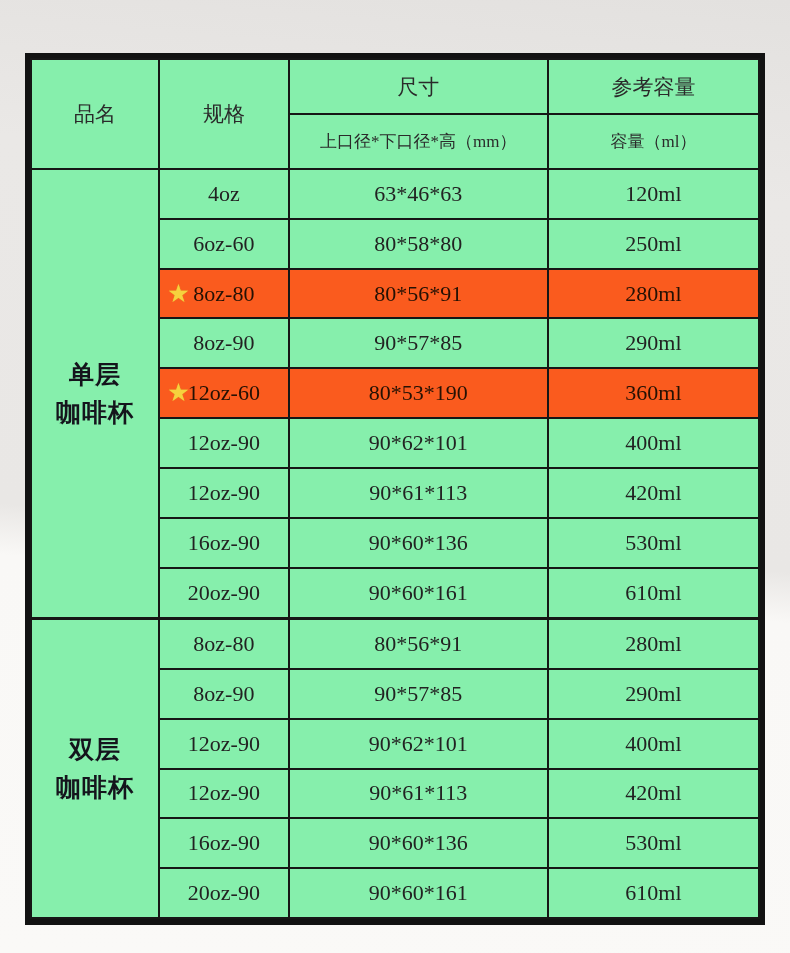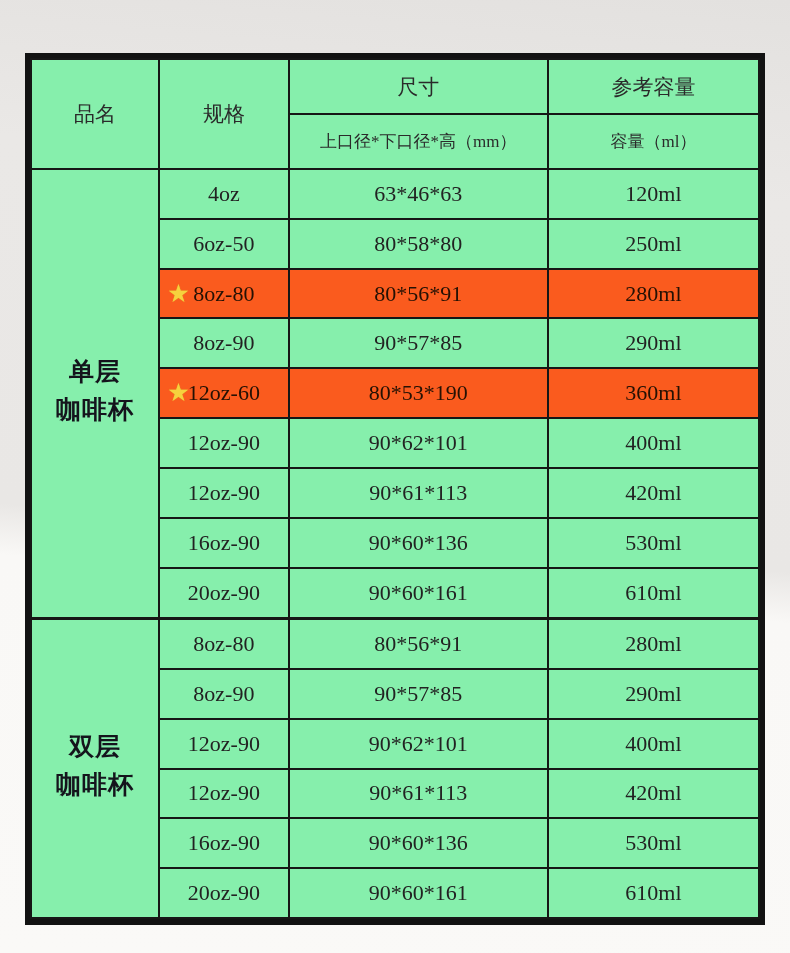"6oz-50" td.spec-cell { text: 6oz-50 -> 6oz-60 }
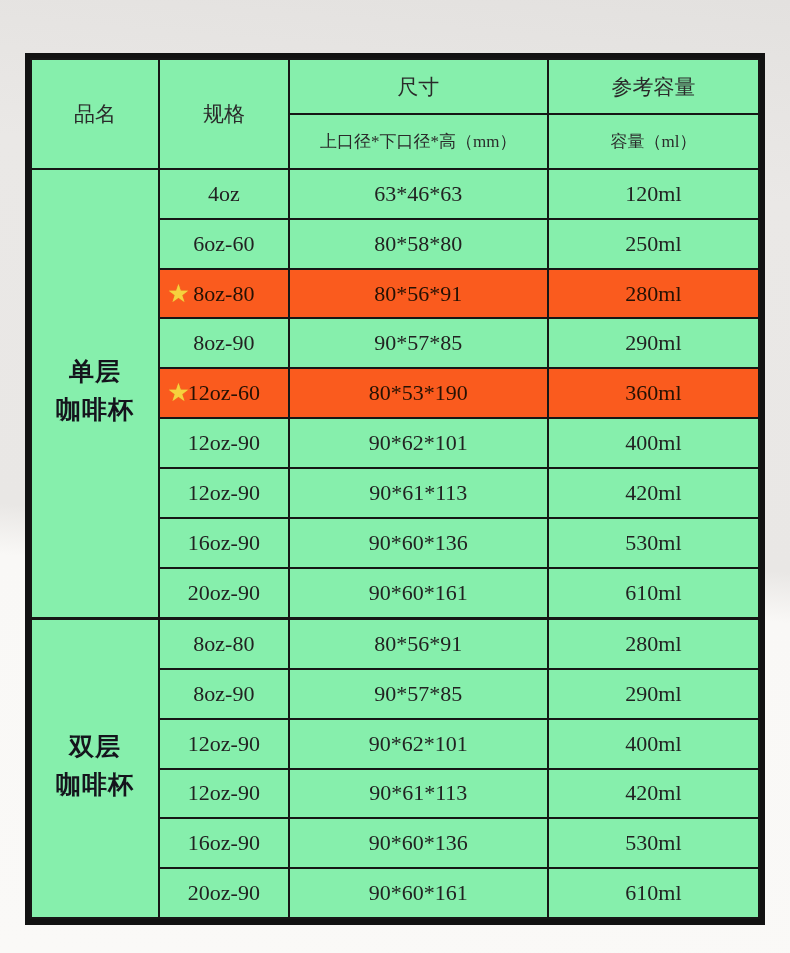"单层" td.product { font-family: Liberation Mono, monospace -> Liberation Sans, sans-serif }
